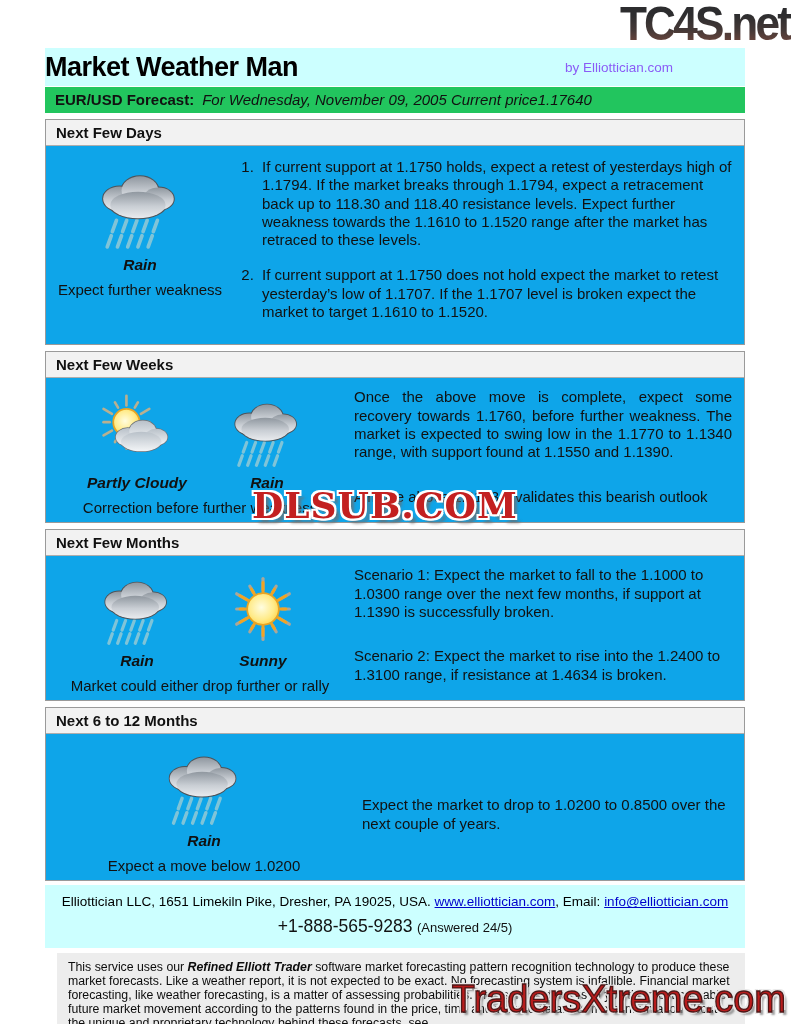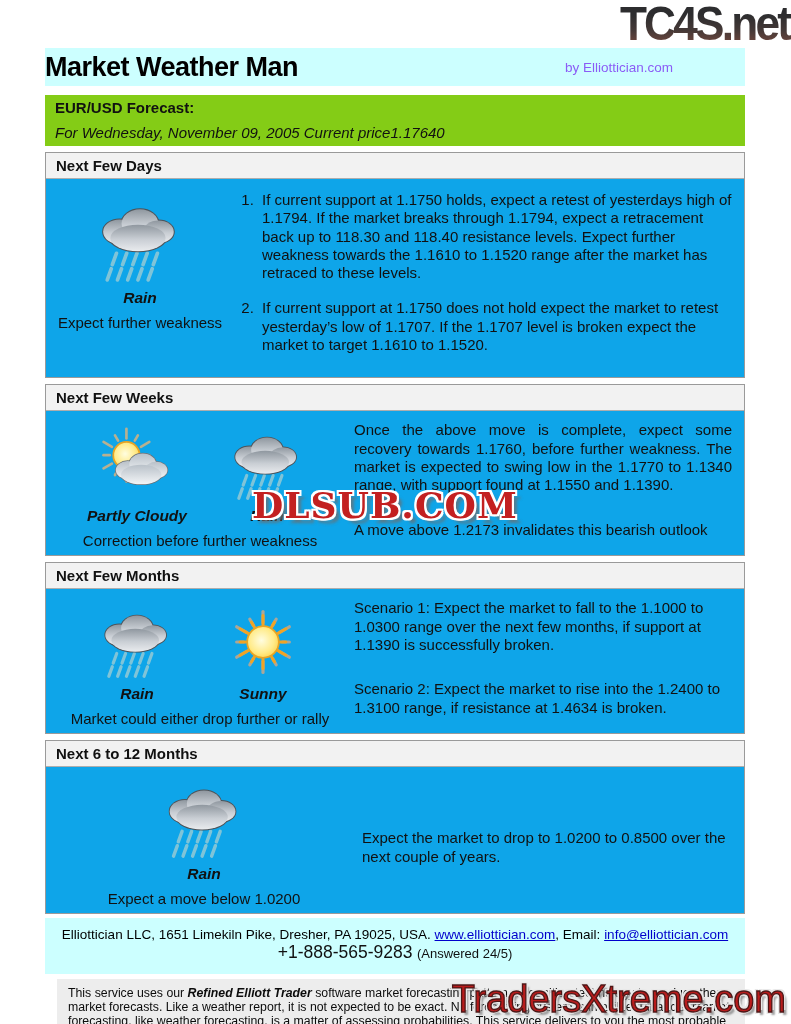"EUR/USD Forecast:" .forecastbar { background: #84cc16 -> #22c55e; flex-direction: column -> none; margin-top: 9px -> 1px }
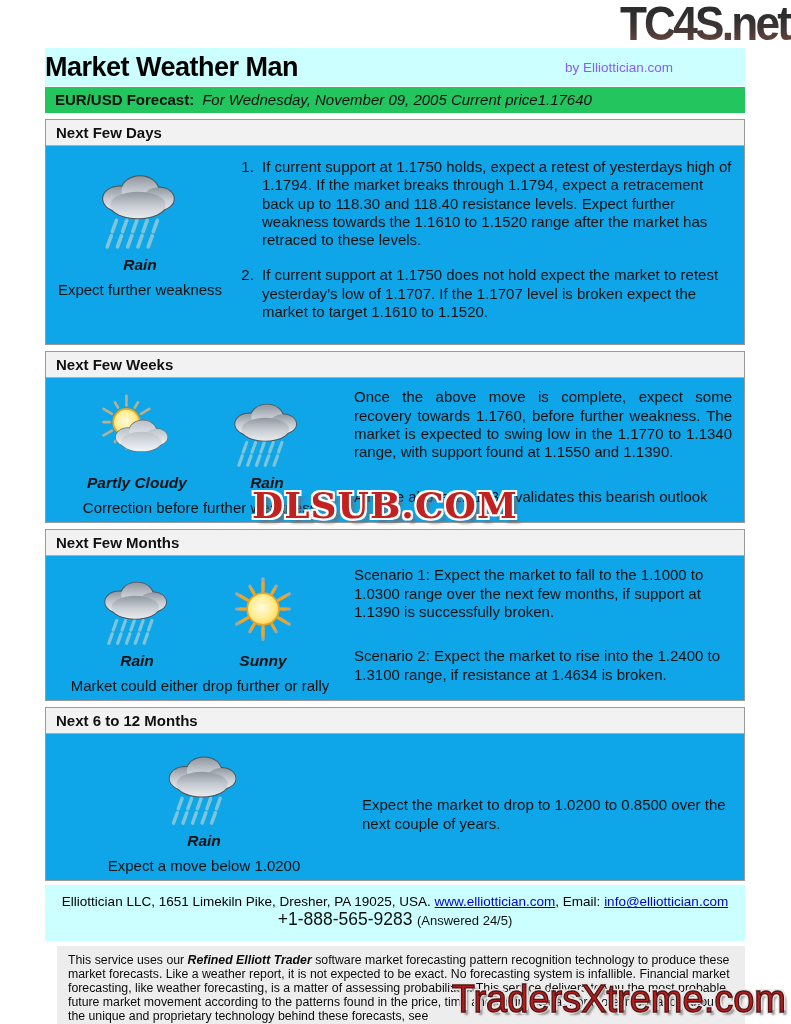"+1-888-565-9283 (Answered 24/5)" .footer .phoneline { margin-top: none -> 7px }
